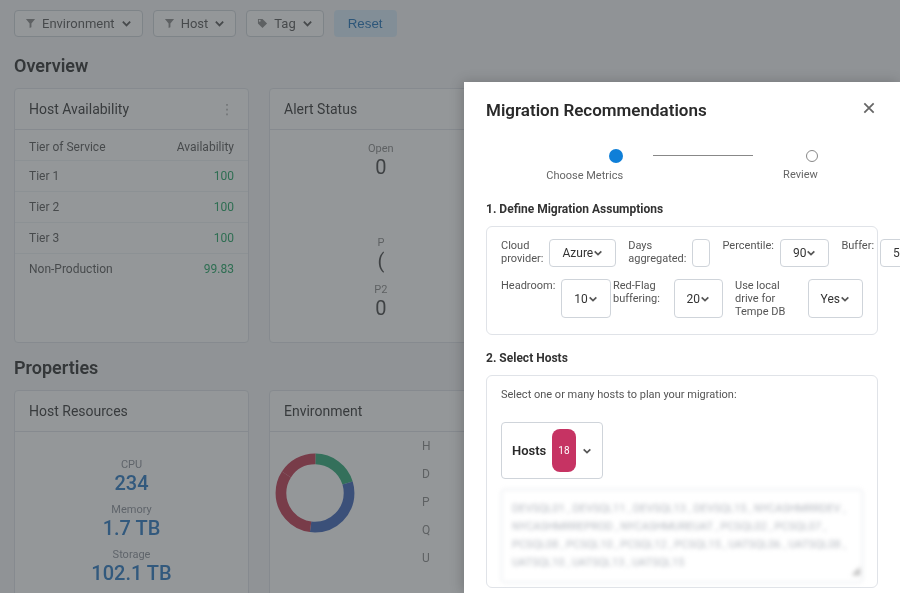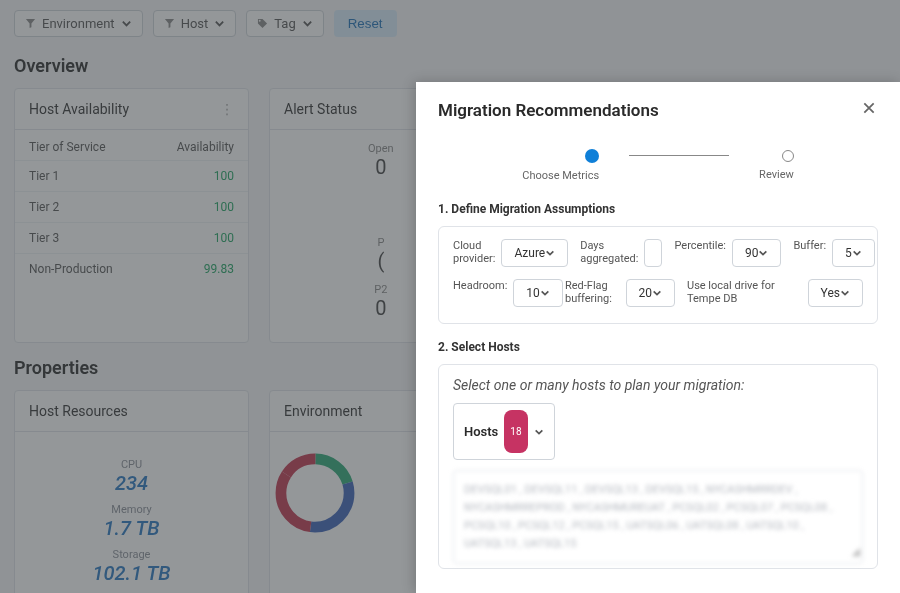"Migration Recommendations" .modal { width: 484px -> 436px }
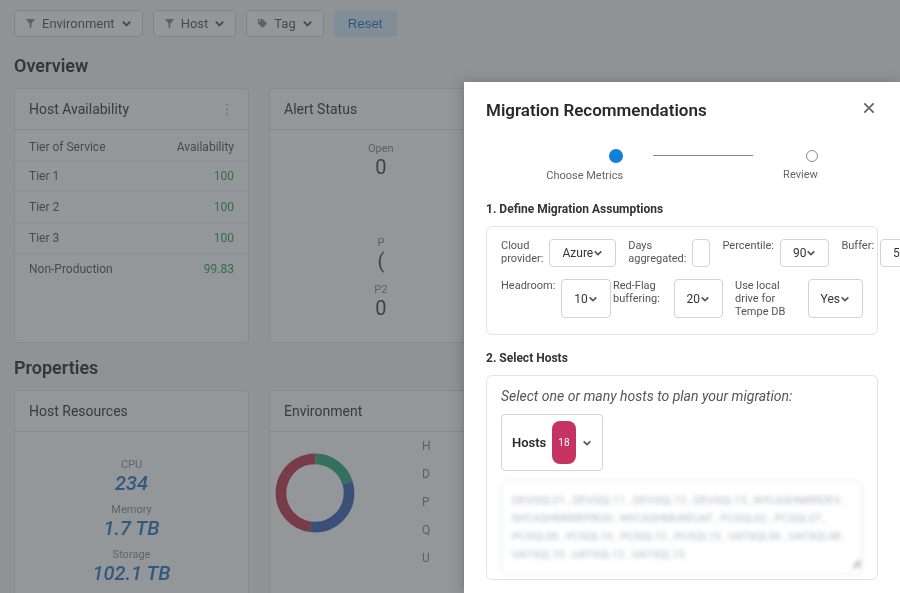"Select one or many hosts" .hosts-desc { font-size: 14px -> 11px; font-style: italic -> none; margin-bottom: 10px -> 21px }
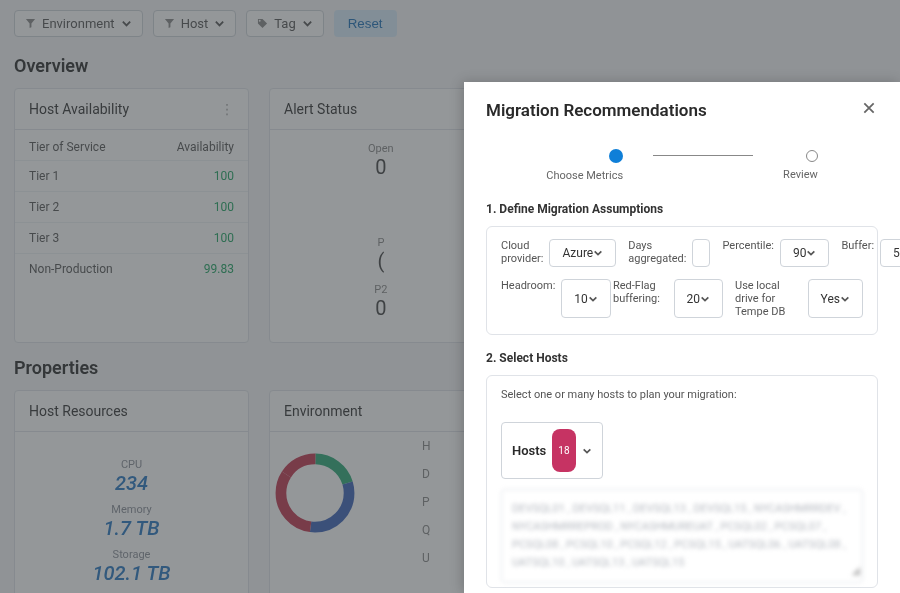"234" .prop-value { font-style: italic -> none }
